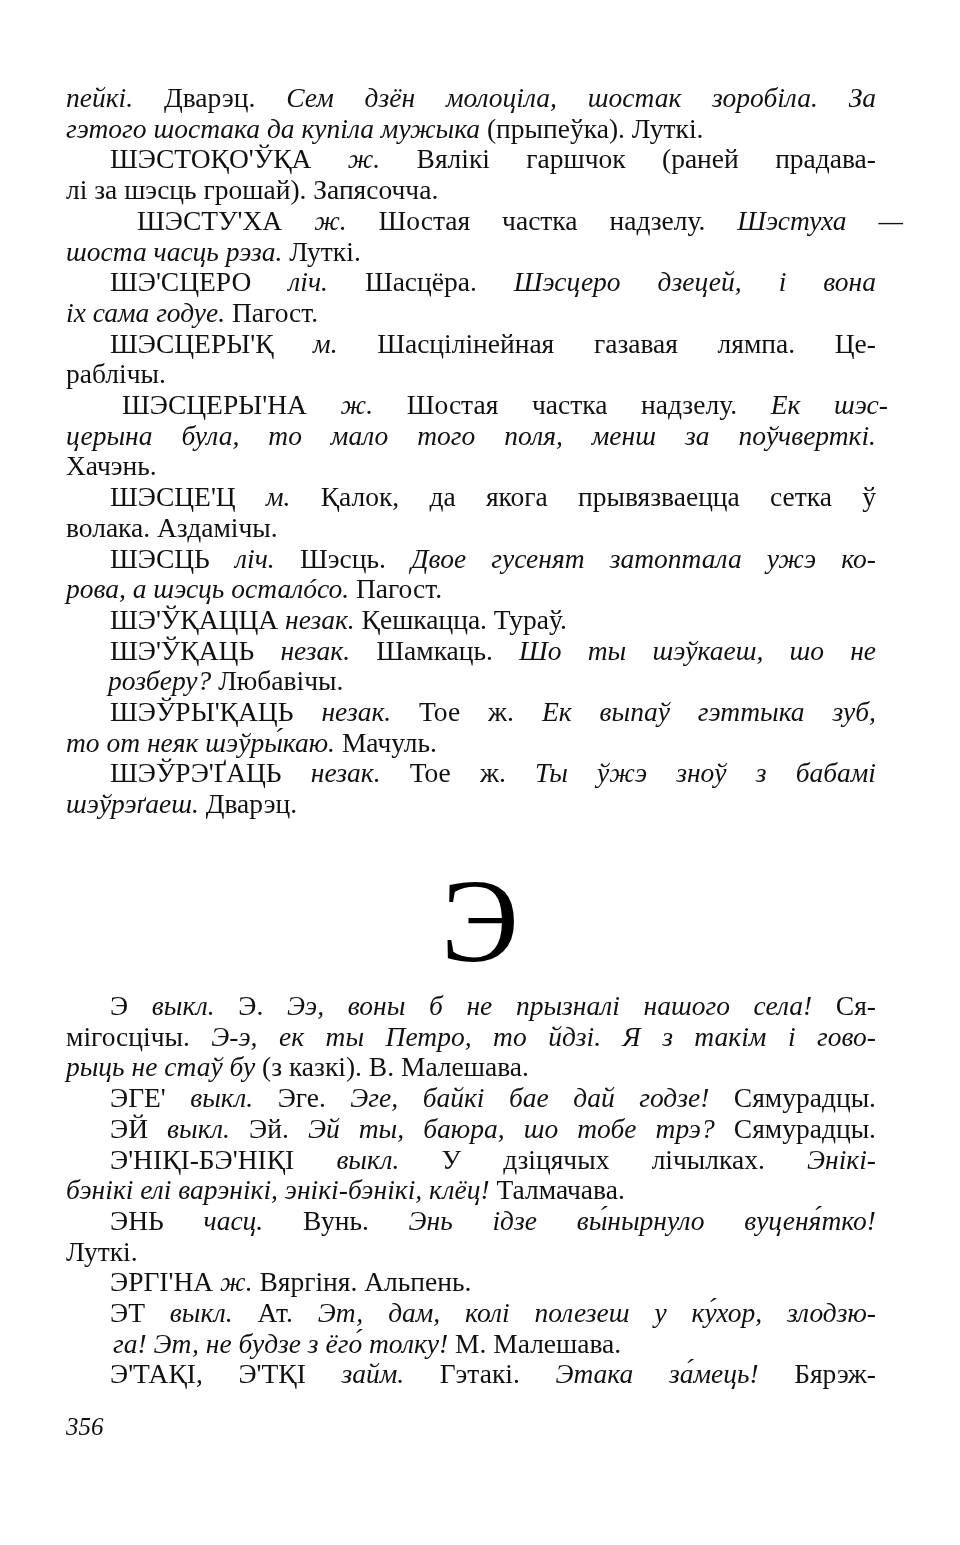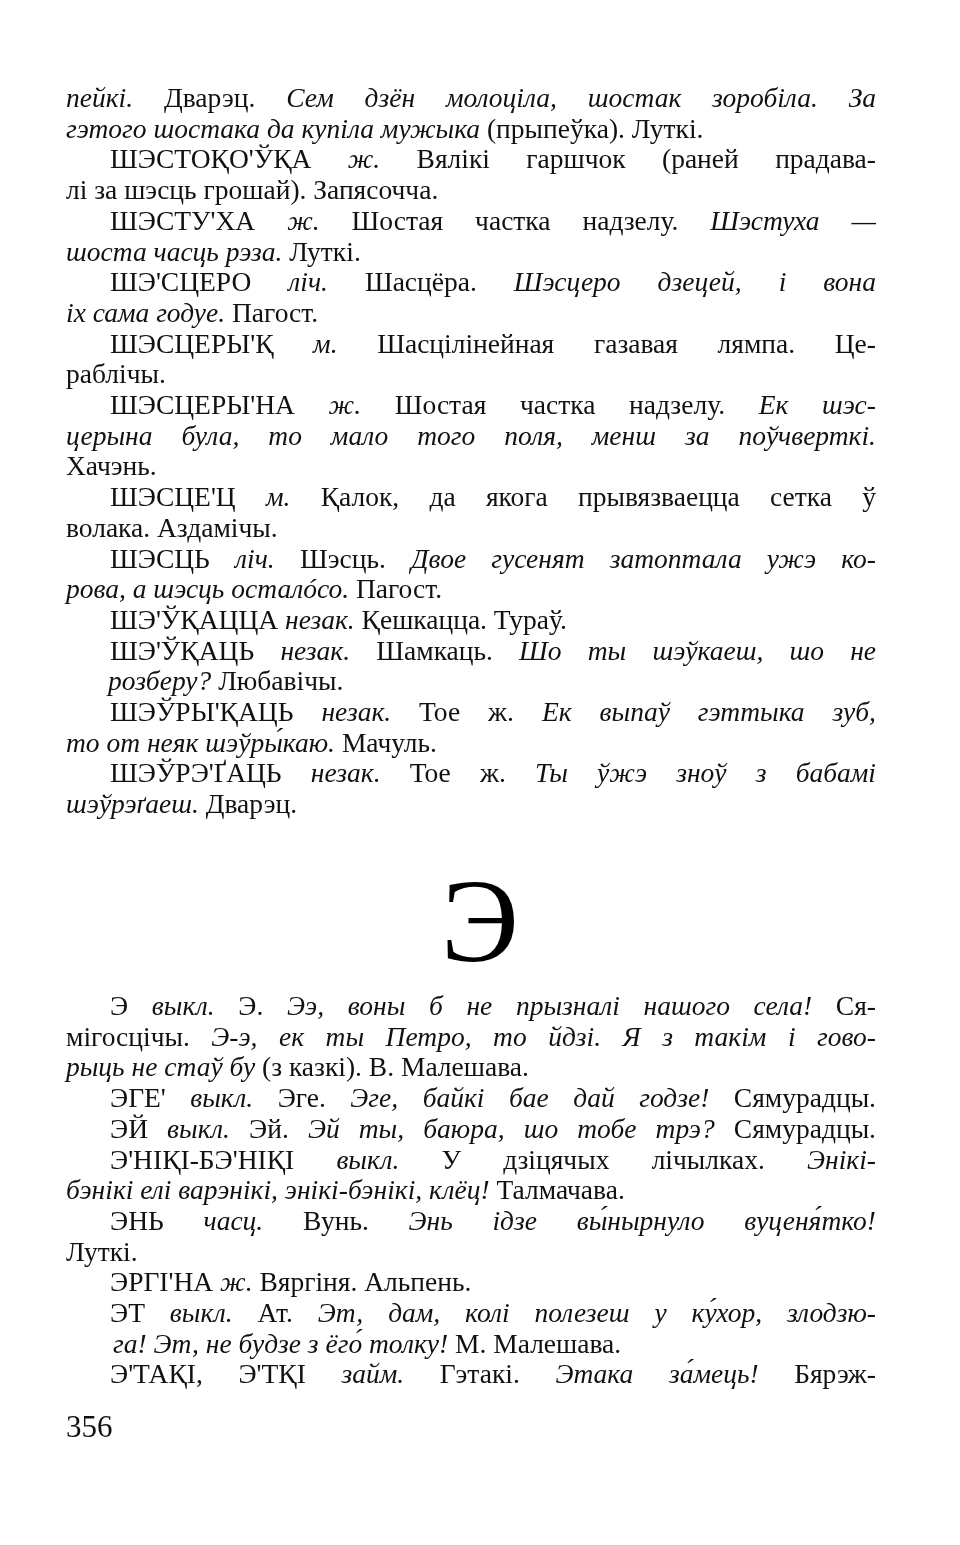"ШЭСТУ'ХА ж. Шостая частка надзелу." div.line { margin-left: none -> 27px }
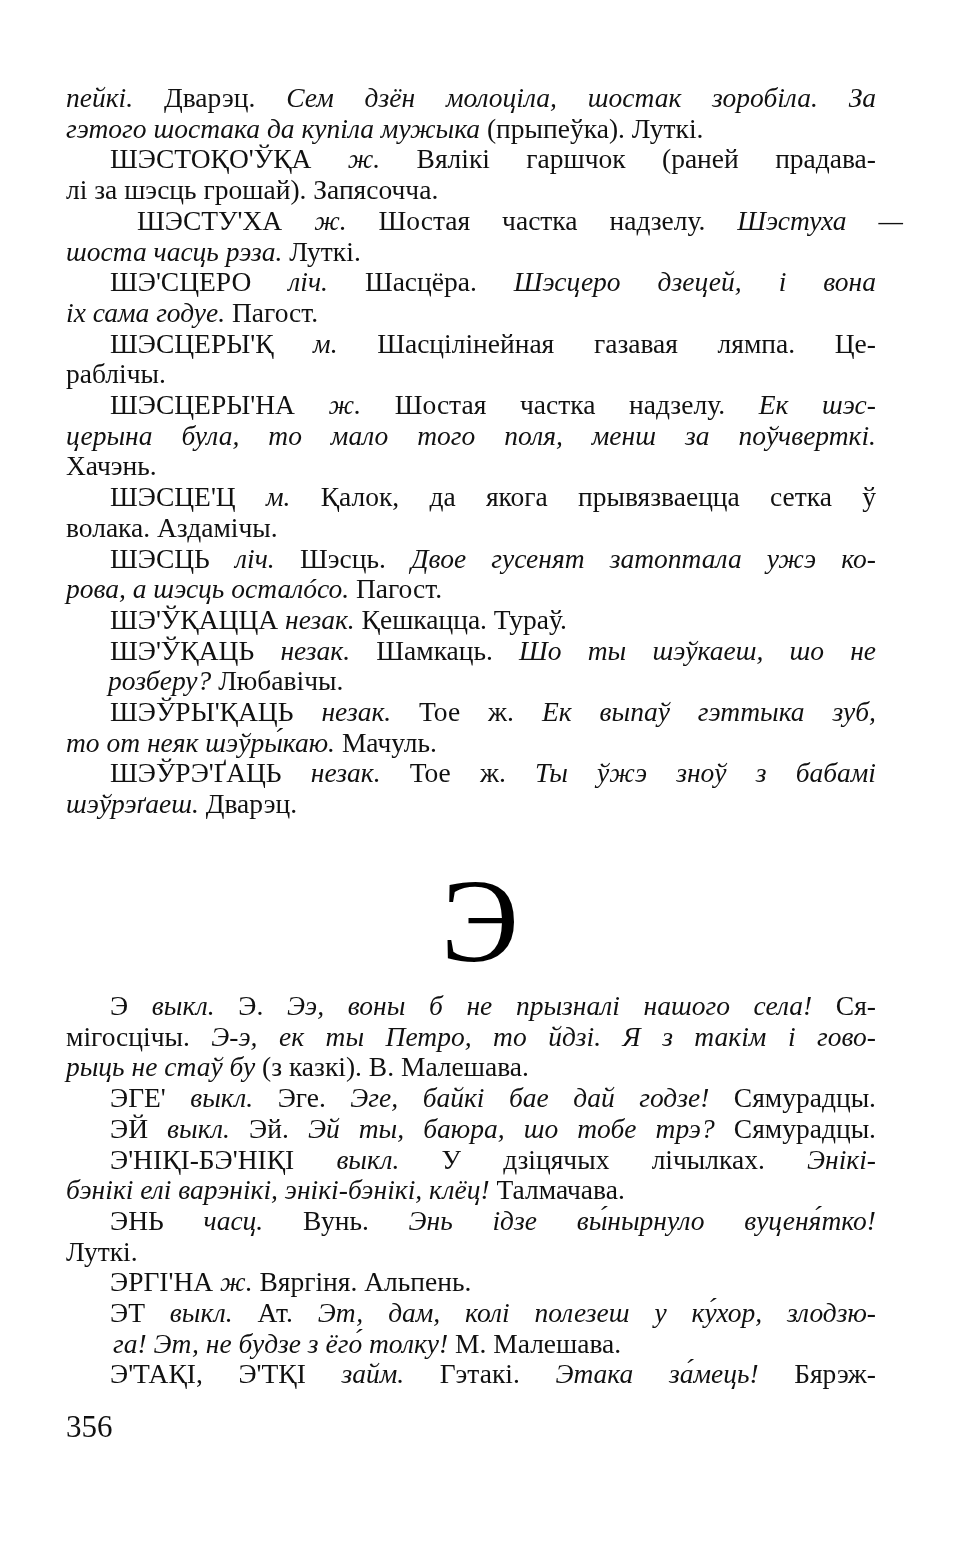"ШЭСЦЕРЫ'НА ж. Шостая частка надзелу." div.line { margin-left: none -> 12px }
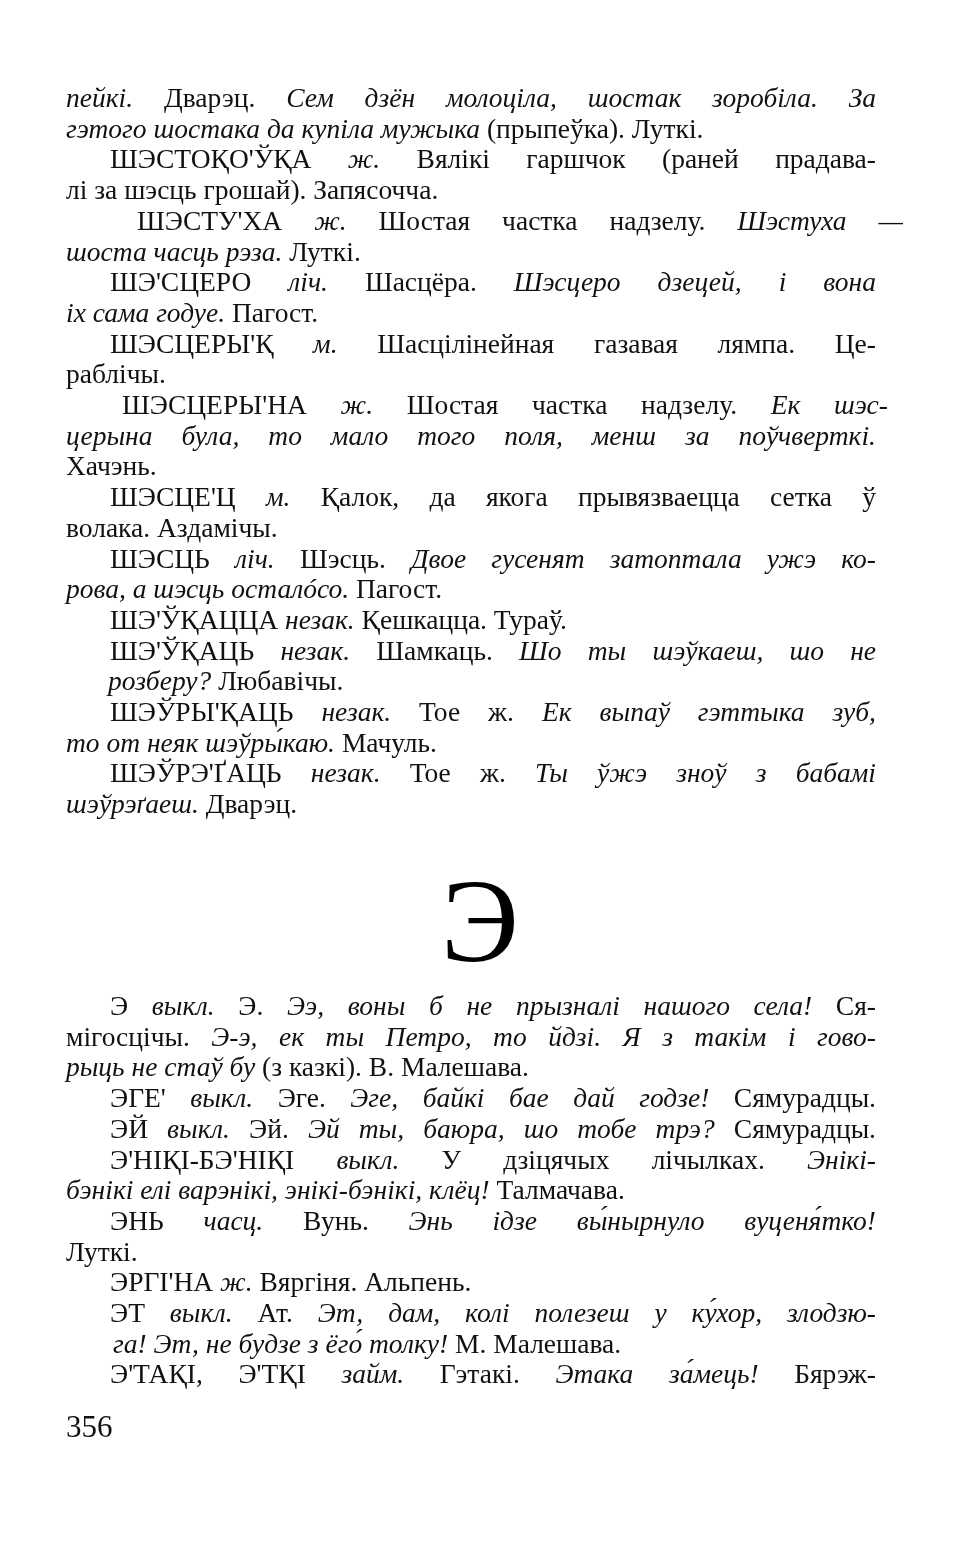"356" .page-number { font-size: 31px -> 25px; font-style: none -> italic }
